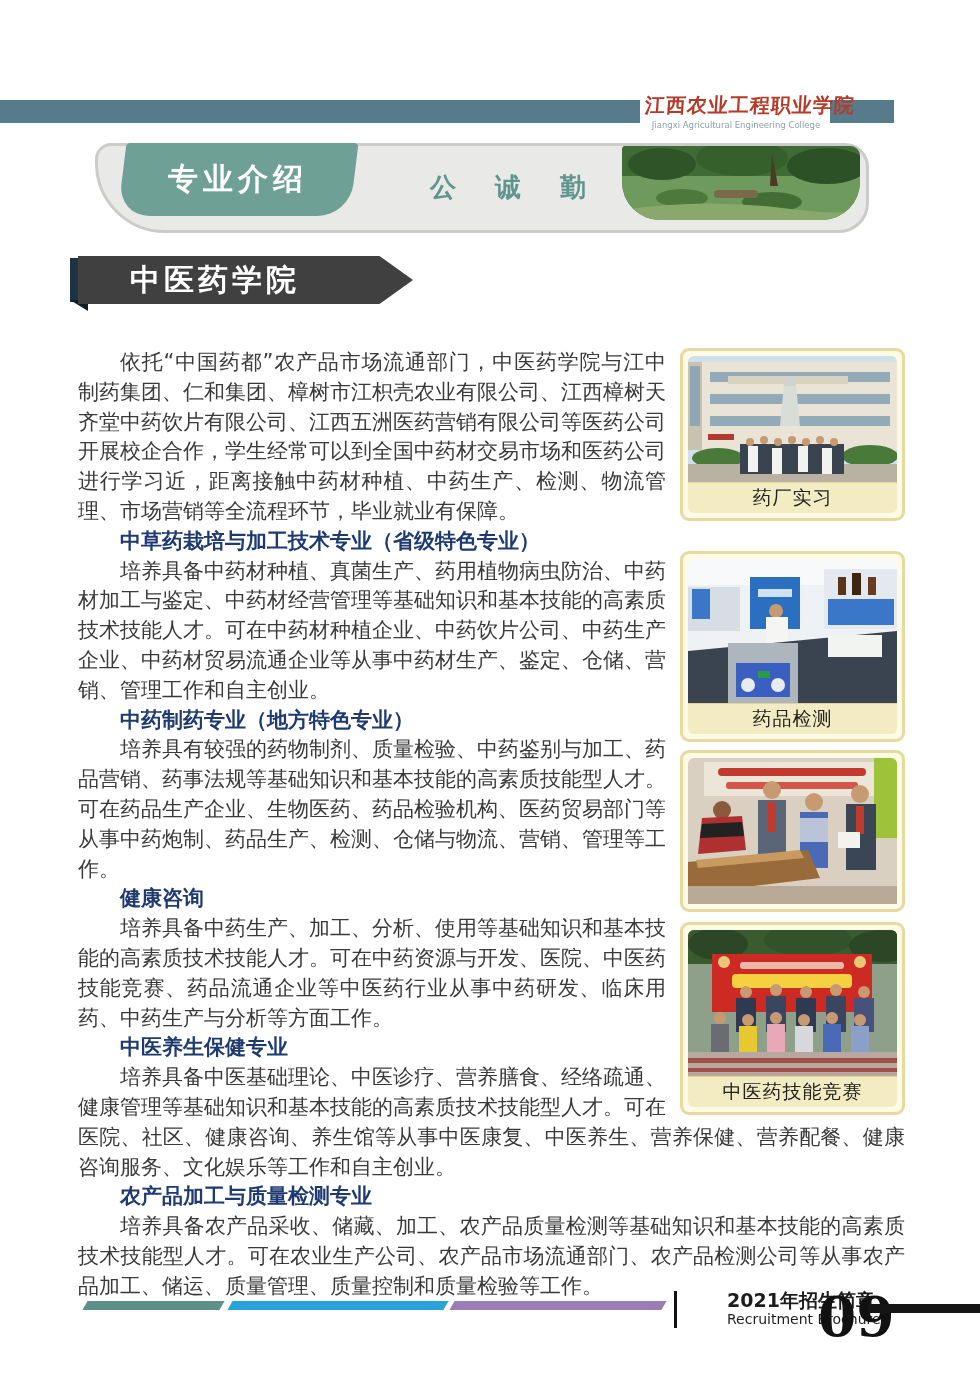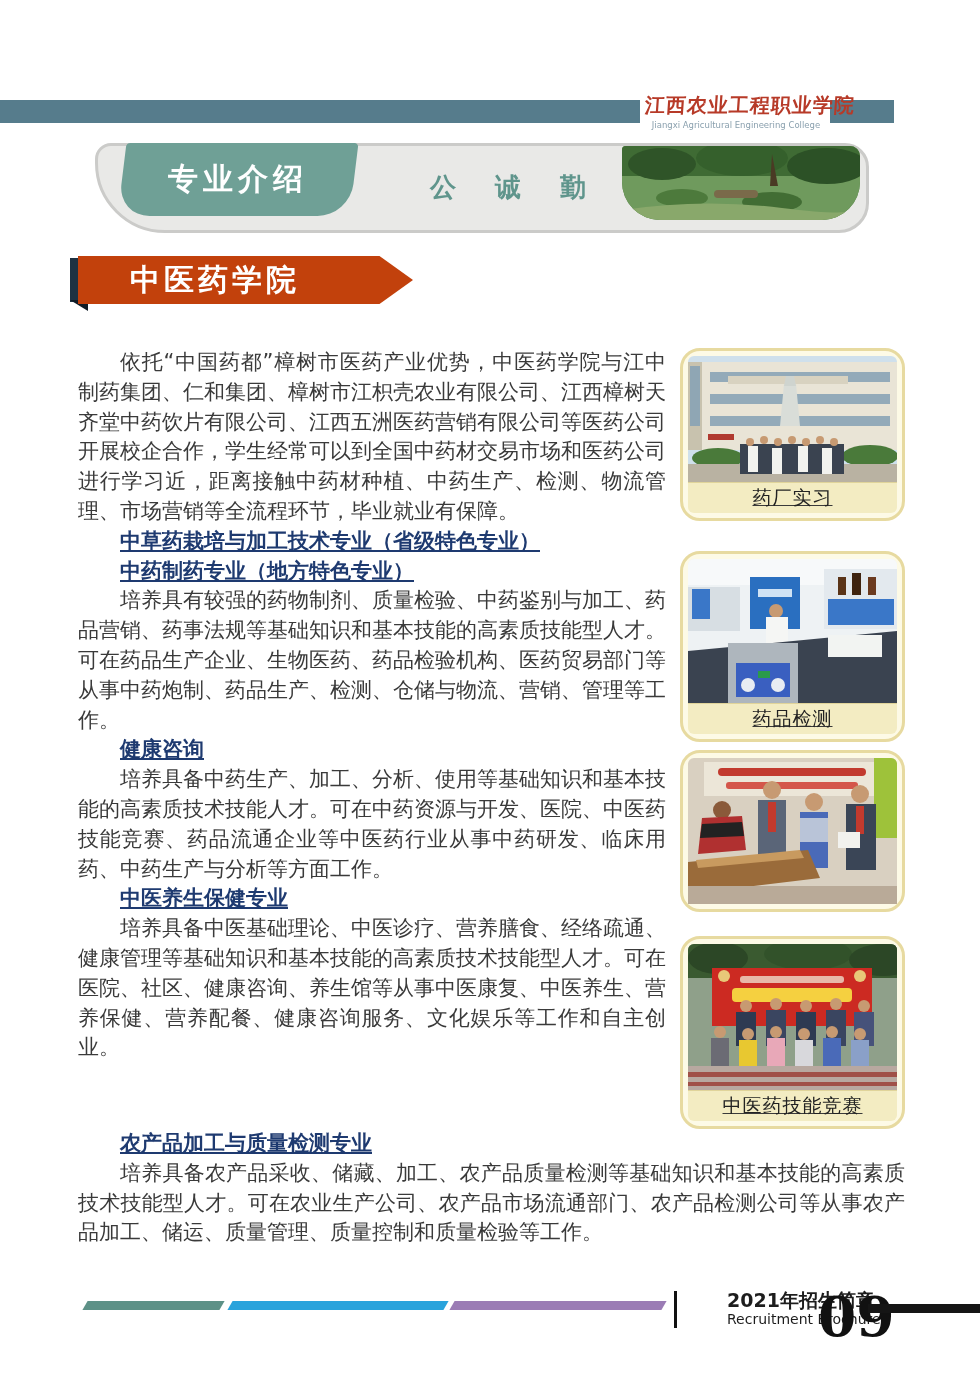"中医药学院" .title-arrow { background: #c2410c -> #404040 }
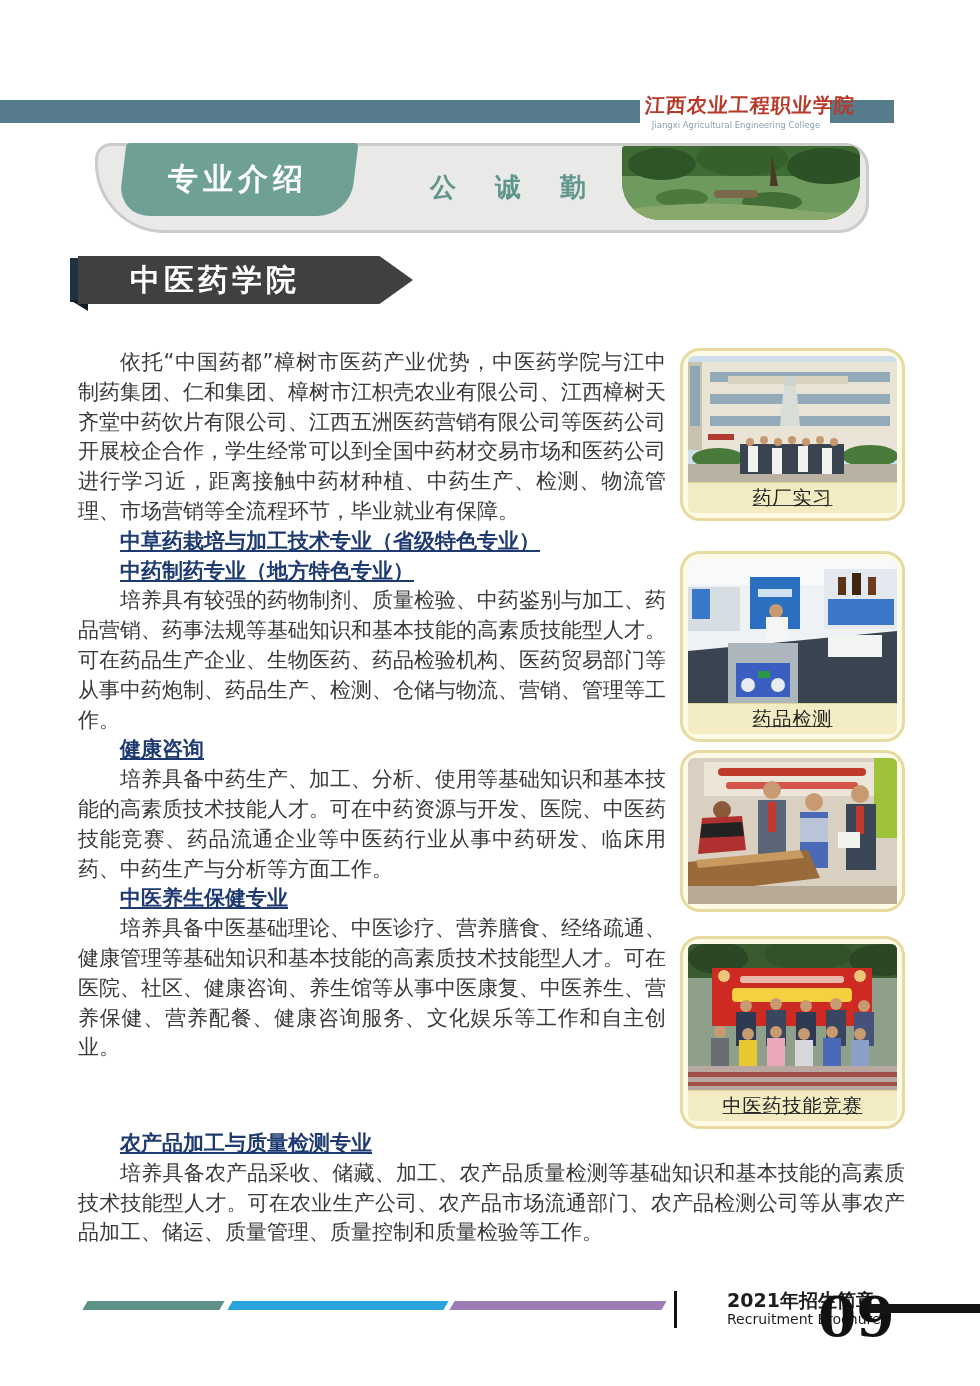"依托“中国药都”樟树市医药产业优势，中医药学院与江中制药集团、仁和集团、樟树市江" p { text: 樟树市医药产业优势 -> 农产品市场流通部门 }
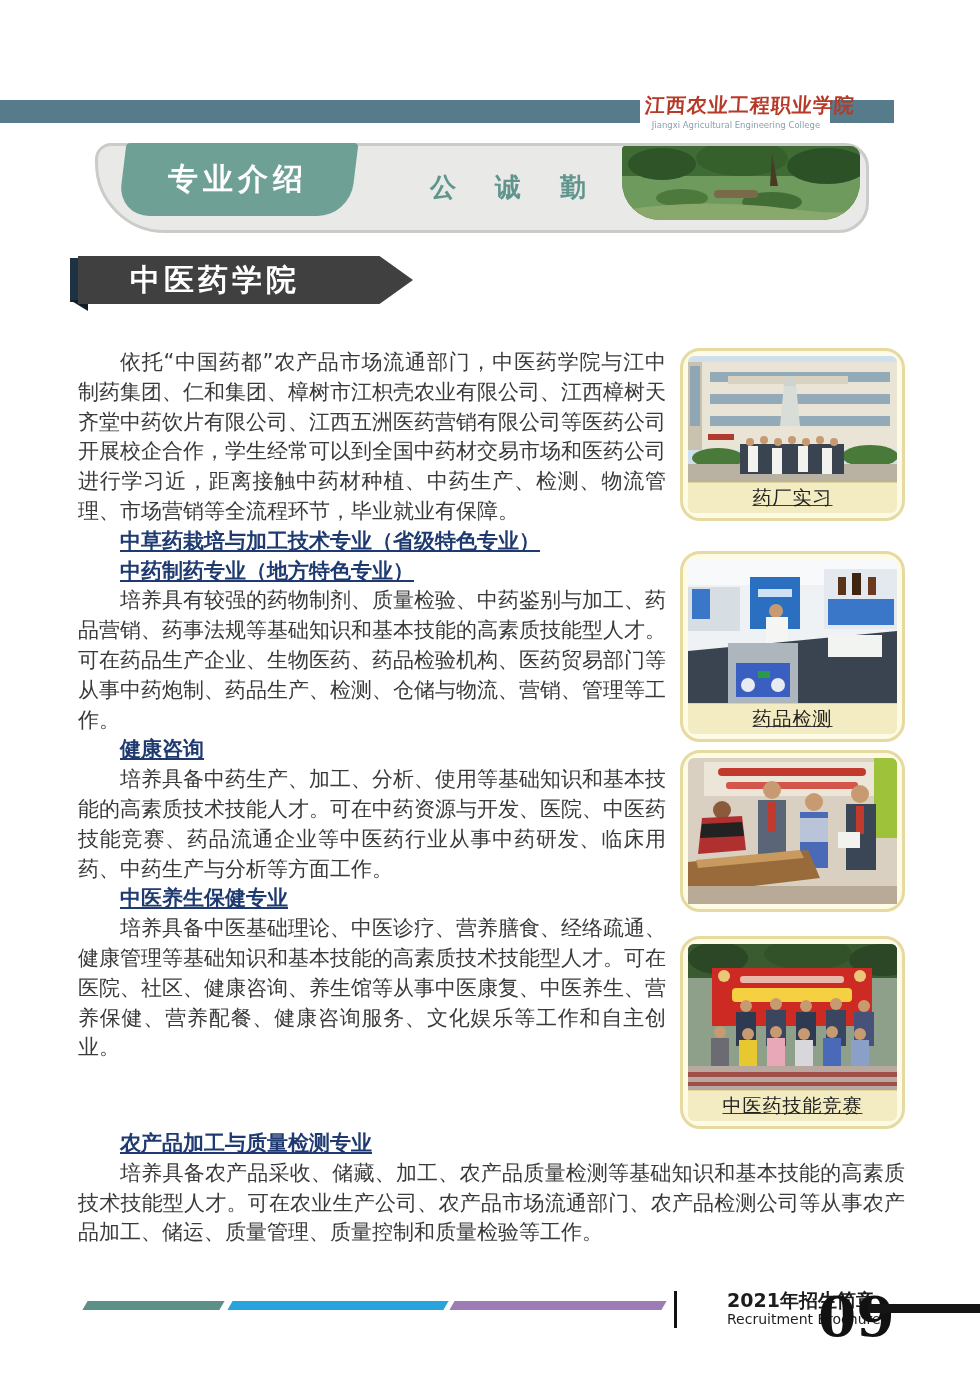"药厂实习" .photo-card { border-radius: 20px -> 9px; text-decoration: underline -> none }
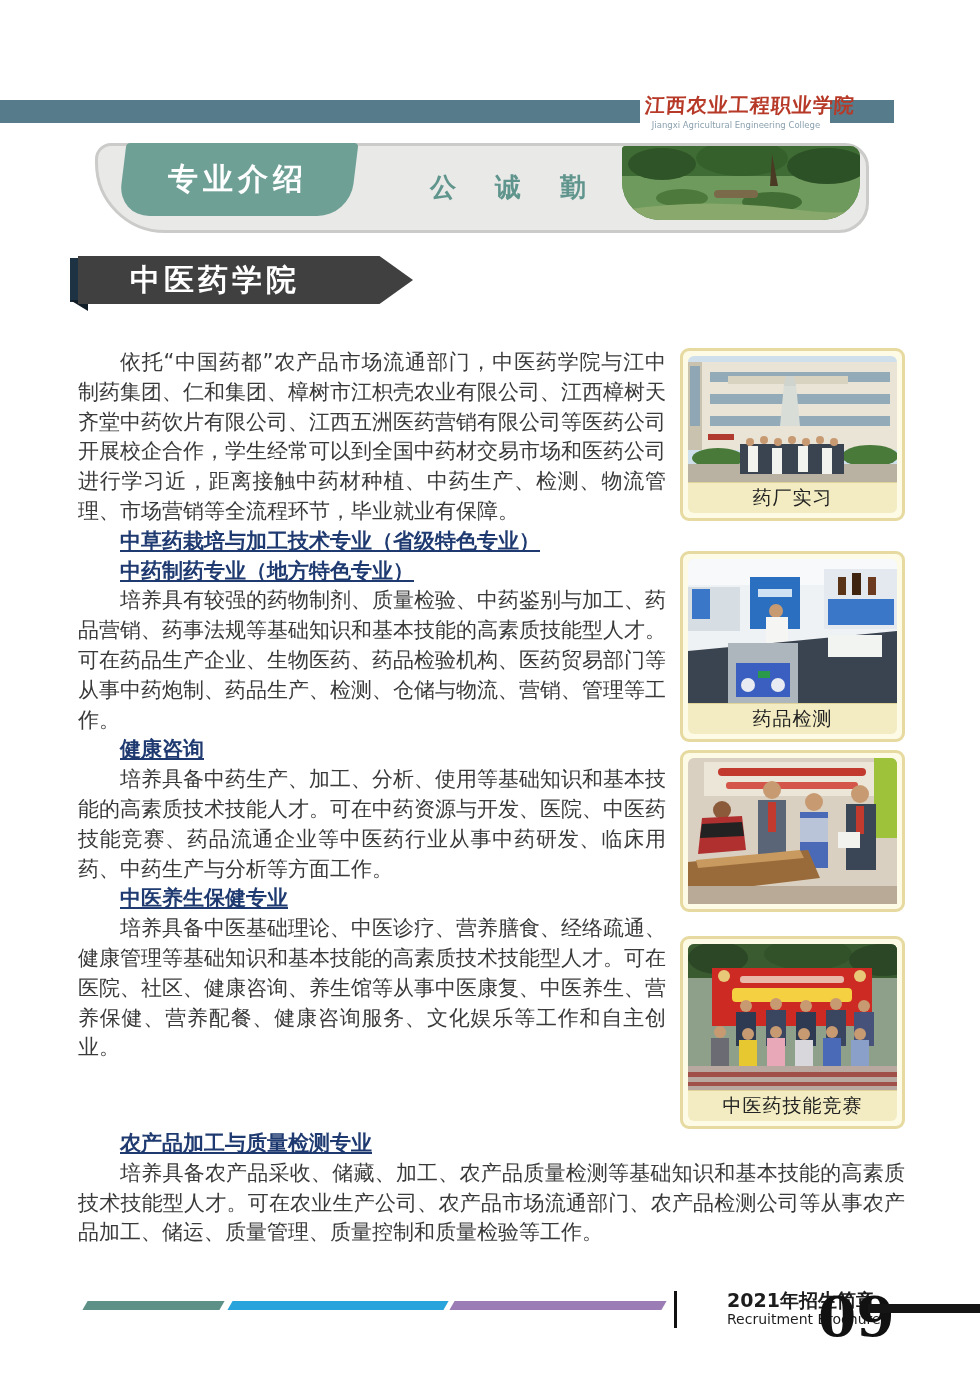"中草药栽培与加工技术专业（省级特色专业）" .article h3 { text-decoration: underline -> none }
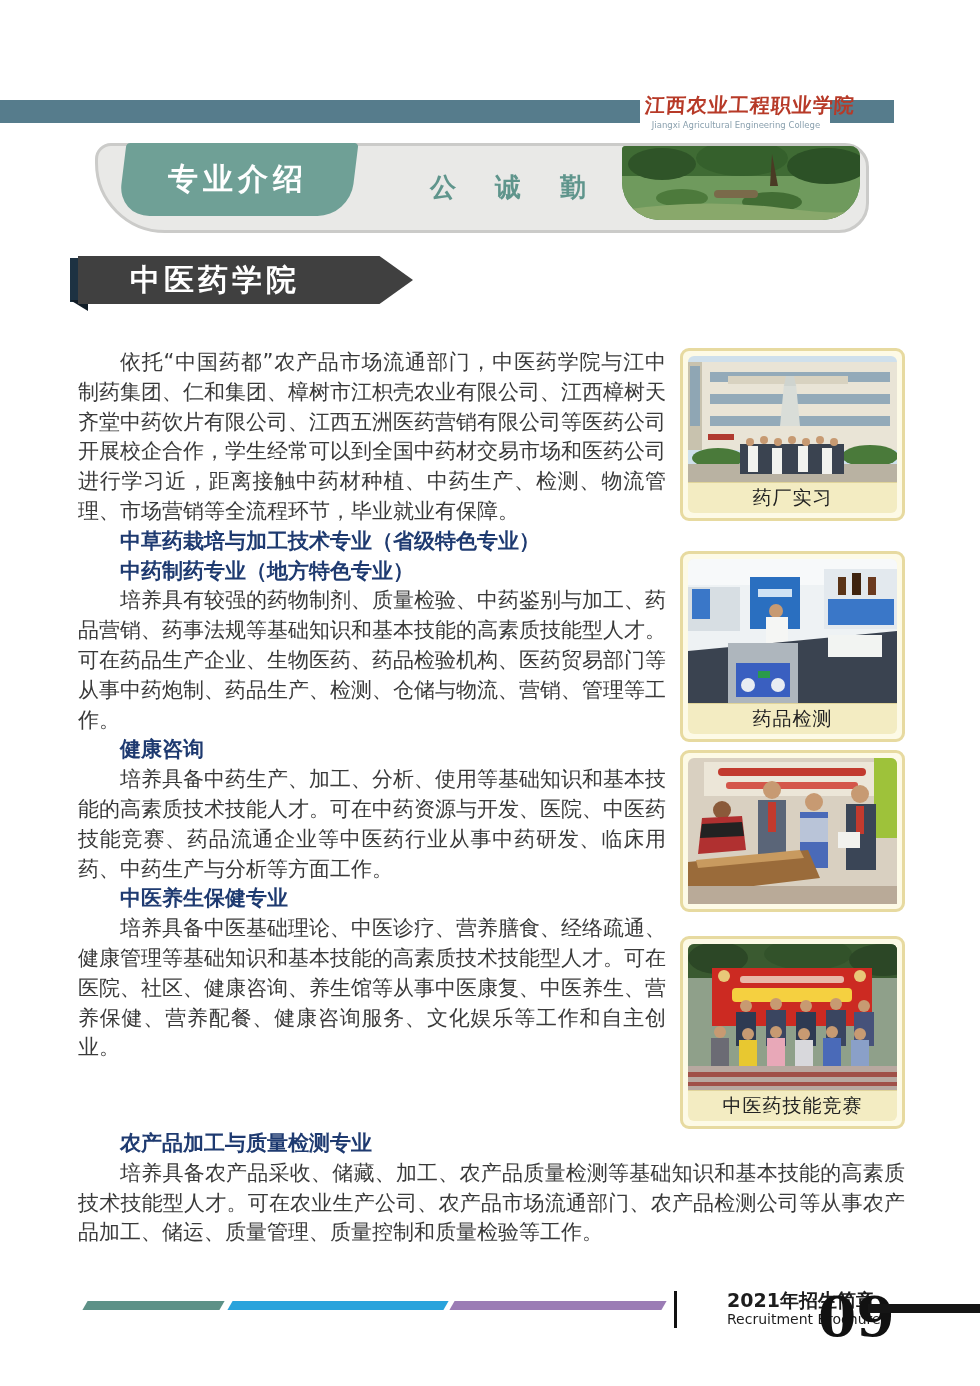"培养具备中药材种植、真菌生产、药用植物病虫防治、中药材加工与鉴定、中药材经营管理" p { html: none -> <p>培养具备中药材种植、真菌生产、药用植物病虫防治、中药材加工与鉴定、中药材经营管理等基础知识和基本技能的高素质技术技能人才。可在中药材种植企业、中药饮片公司、中药生产企业、中药材贸易流通企业等从事中药材生产、鉴定、仓储、营销、管理工作和自主创业。</p> }
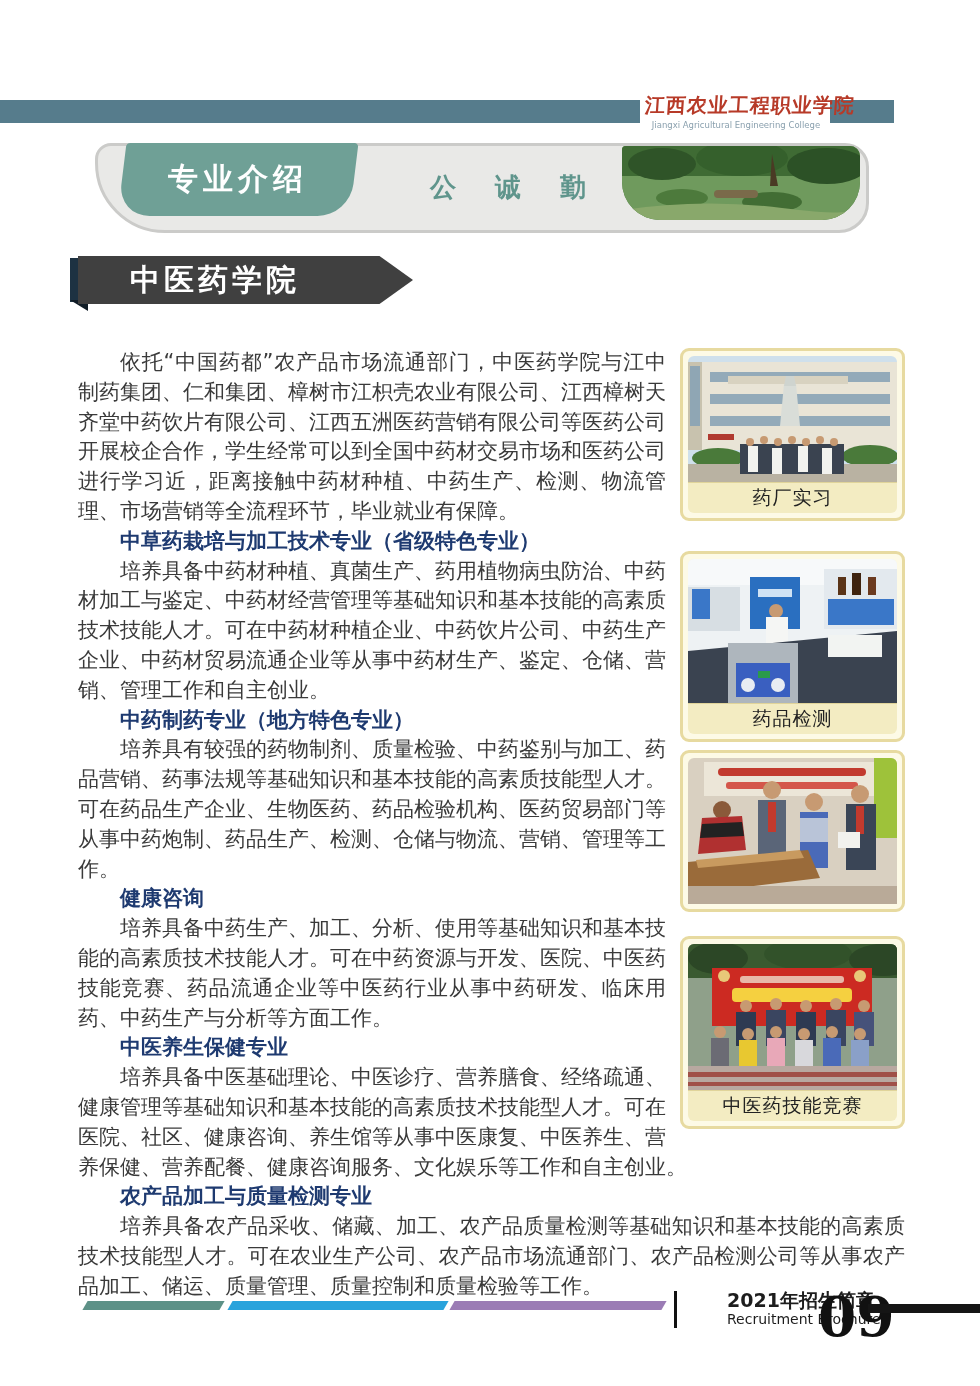"中医药技能竞赛" .photo-card.gap-md { margin-top: 24px -> 10px }
